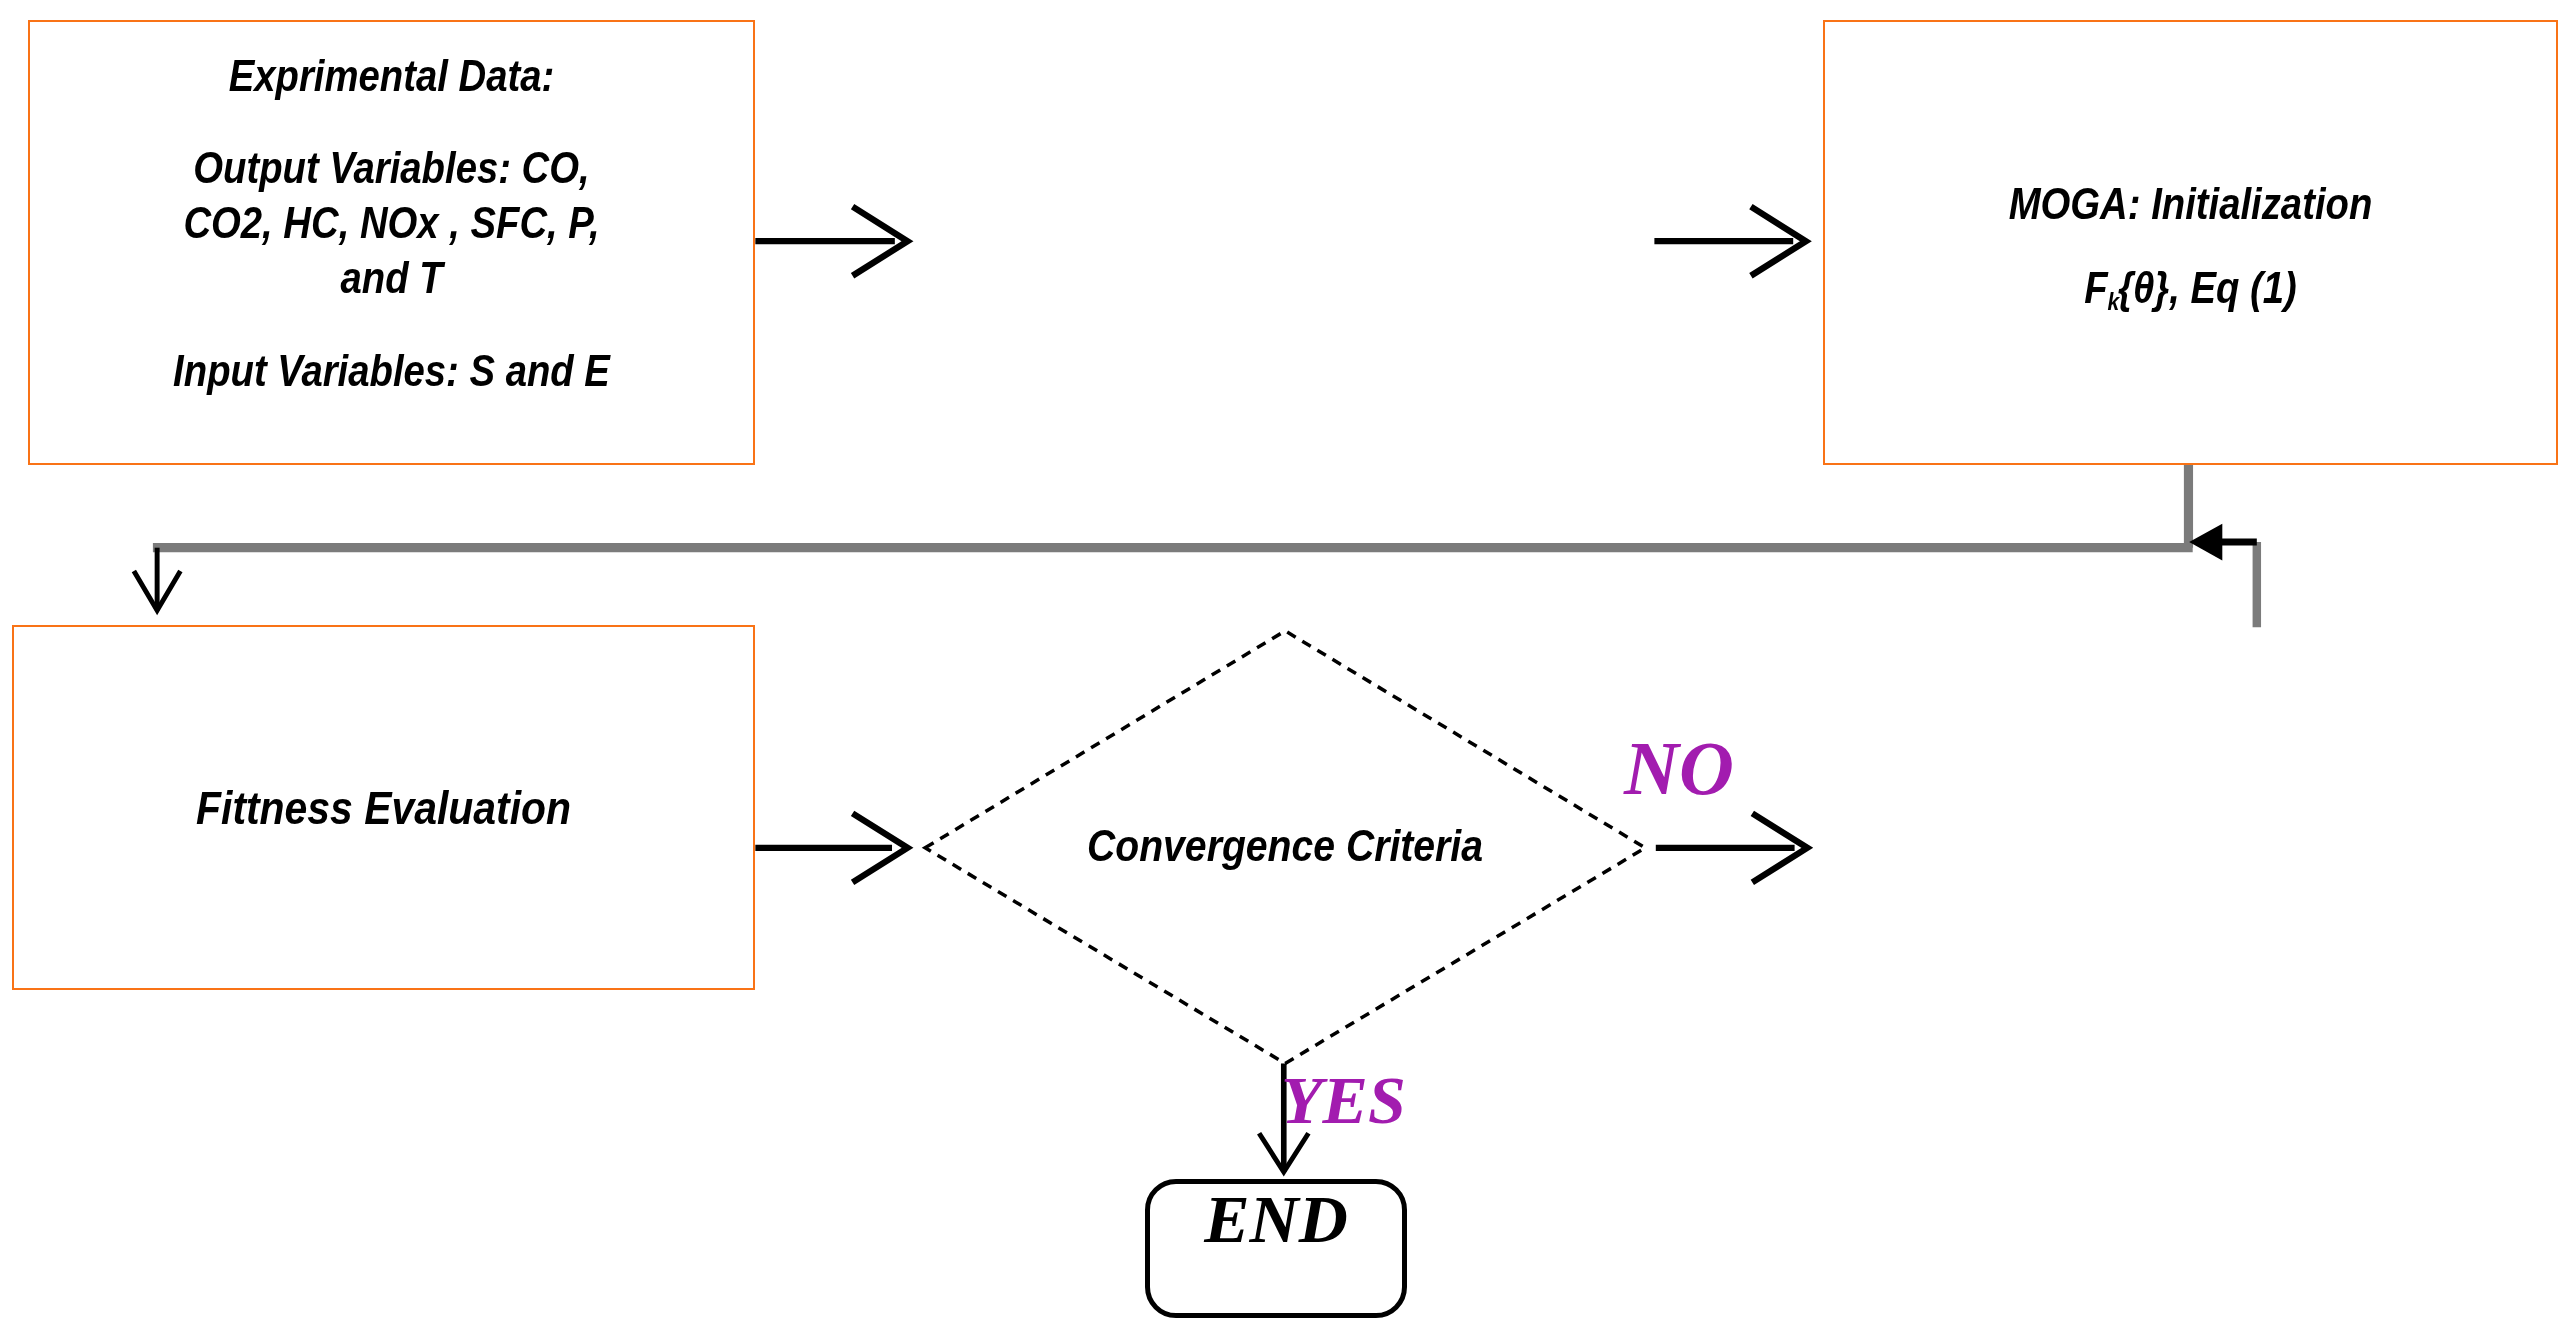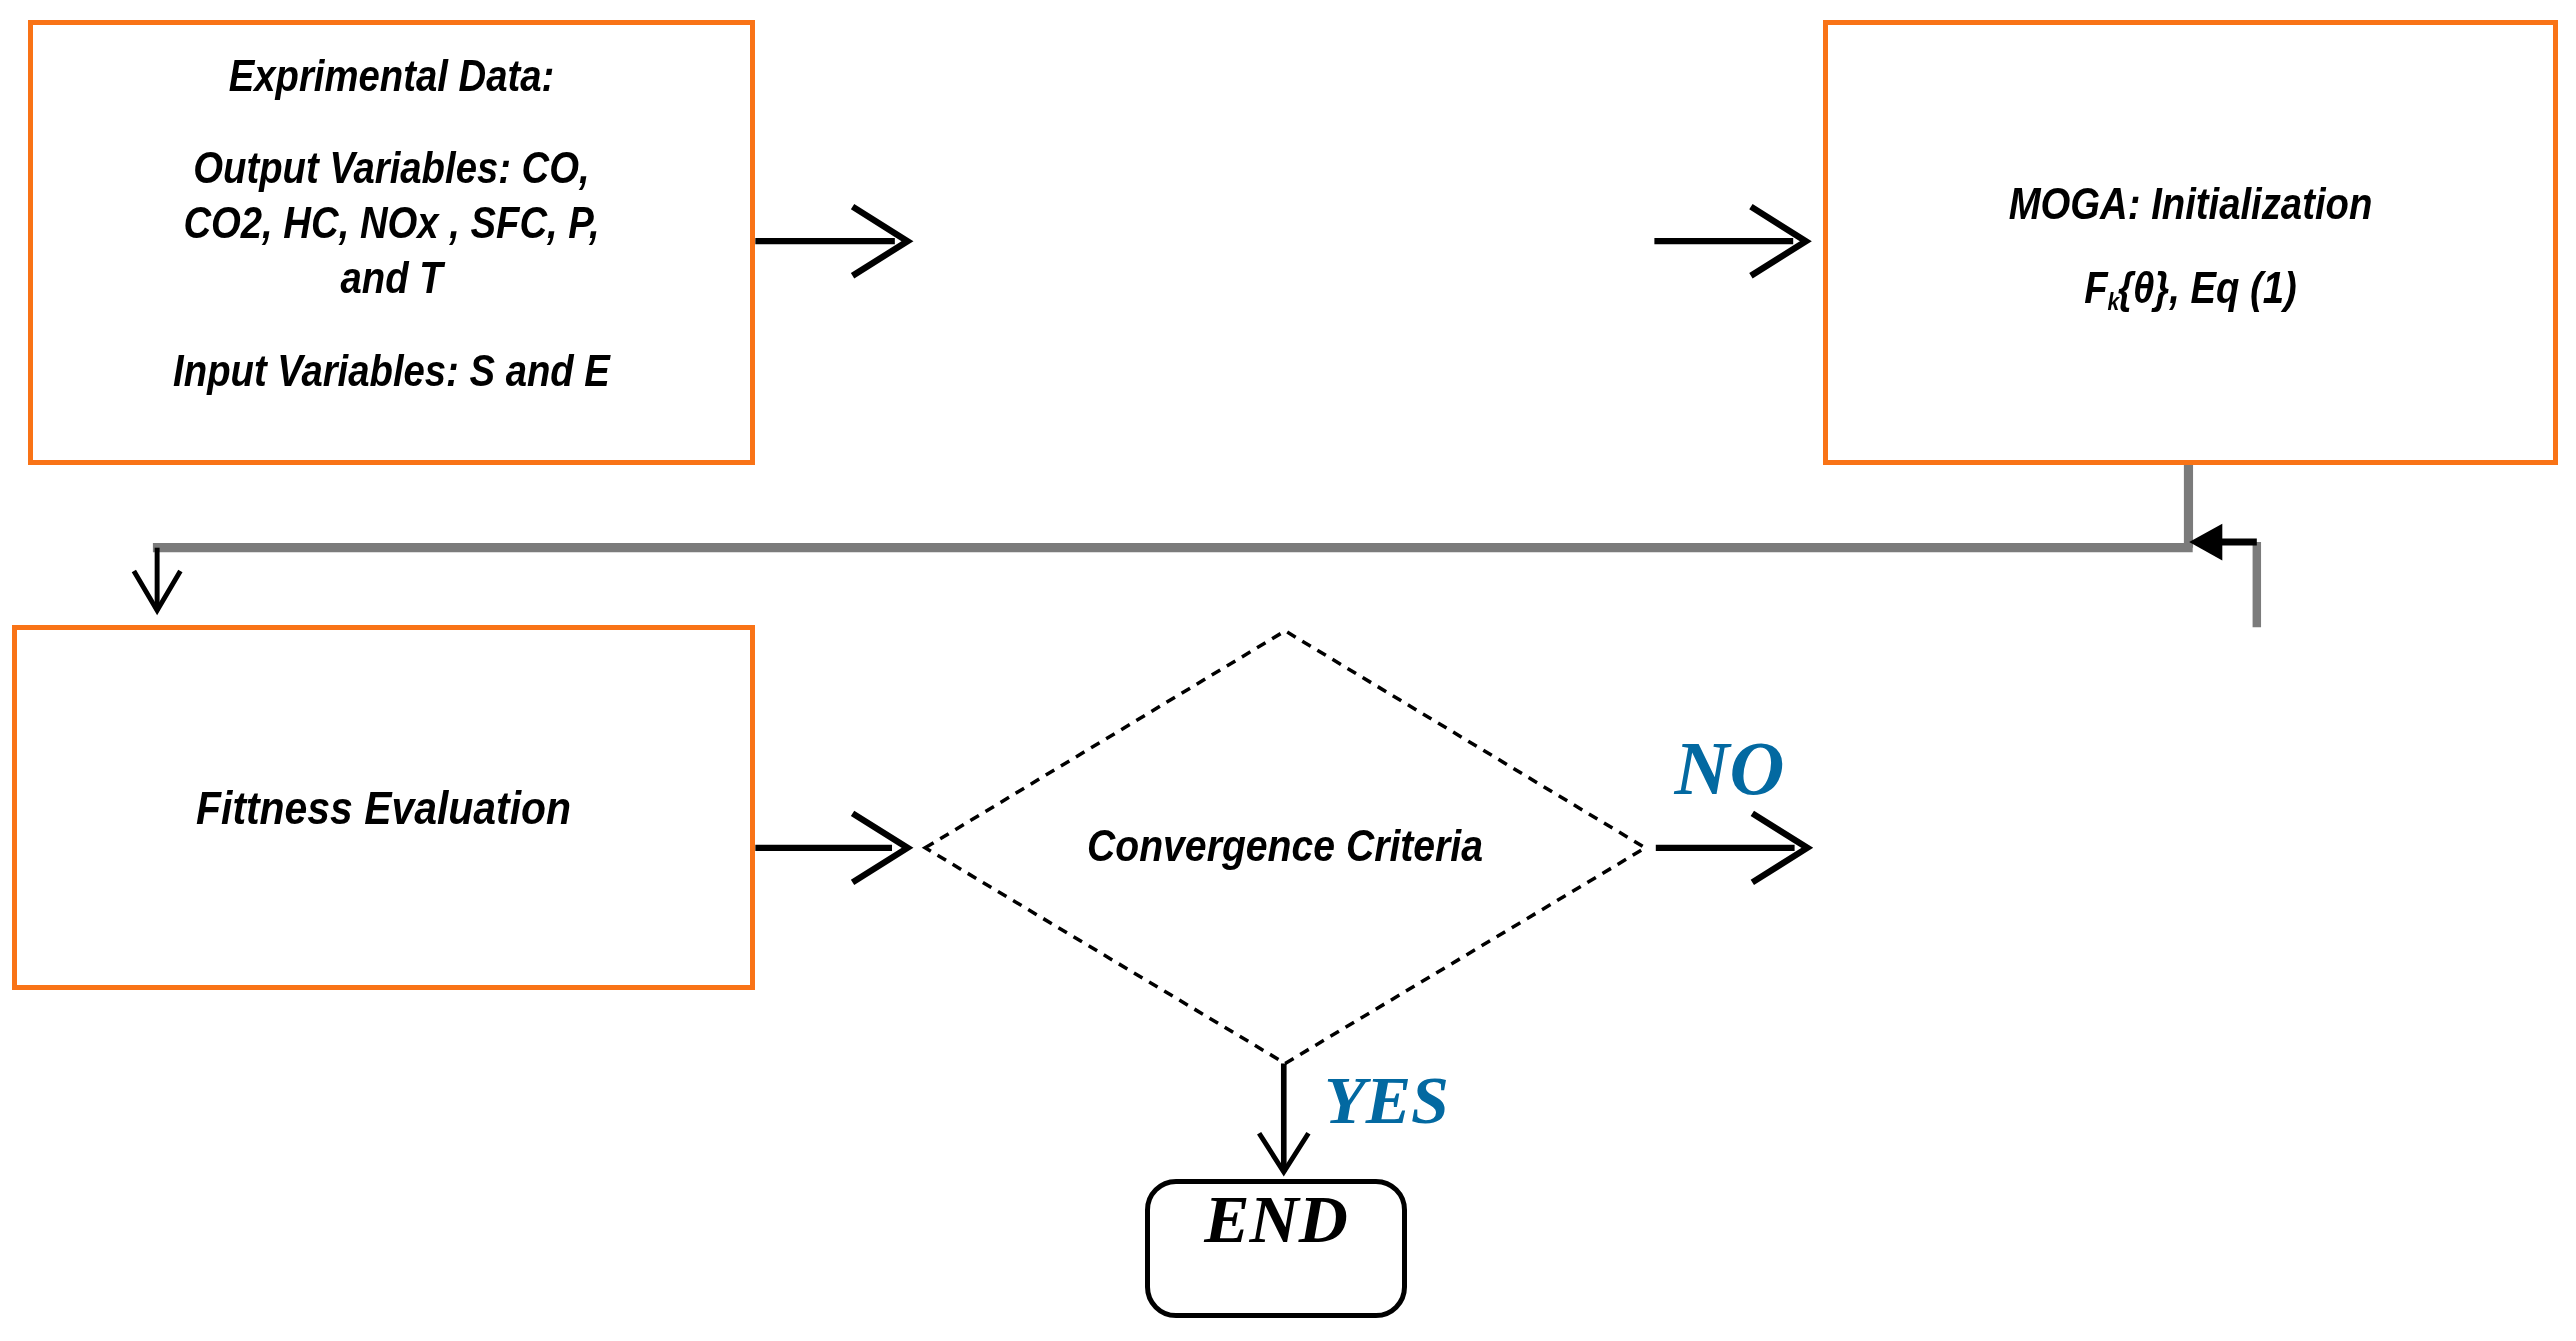"Exprimental Data:" .box { border: 5px solid #f97316 -> 2px solid #f97316 }
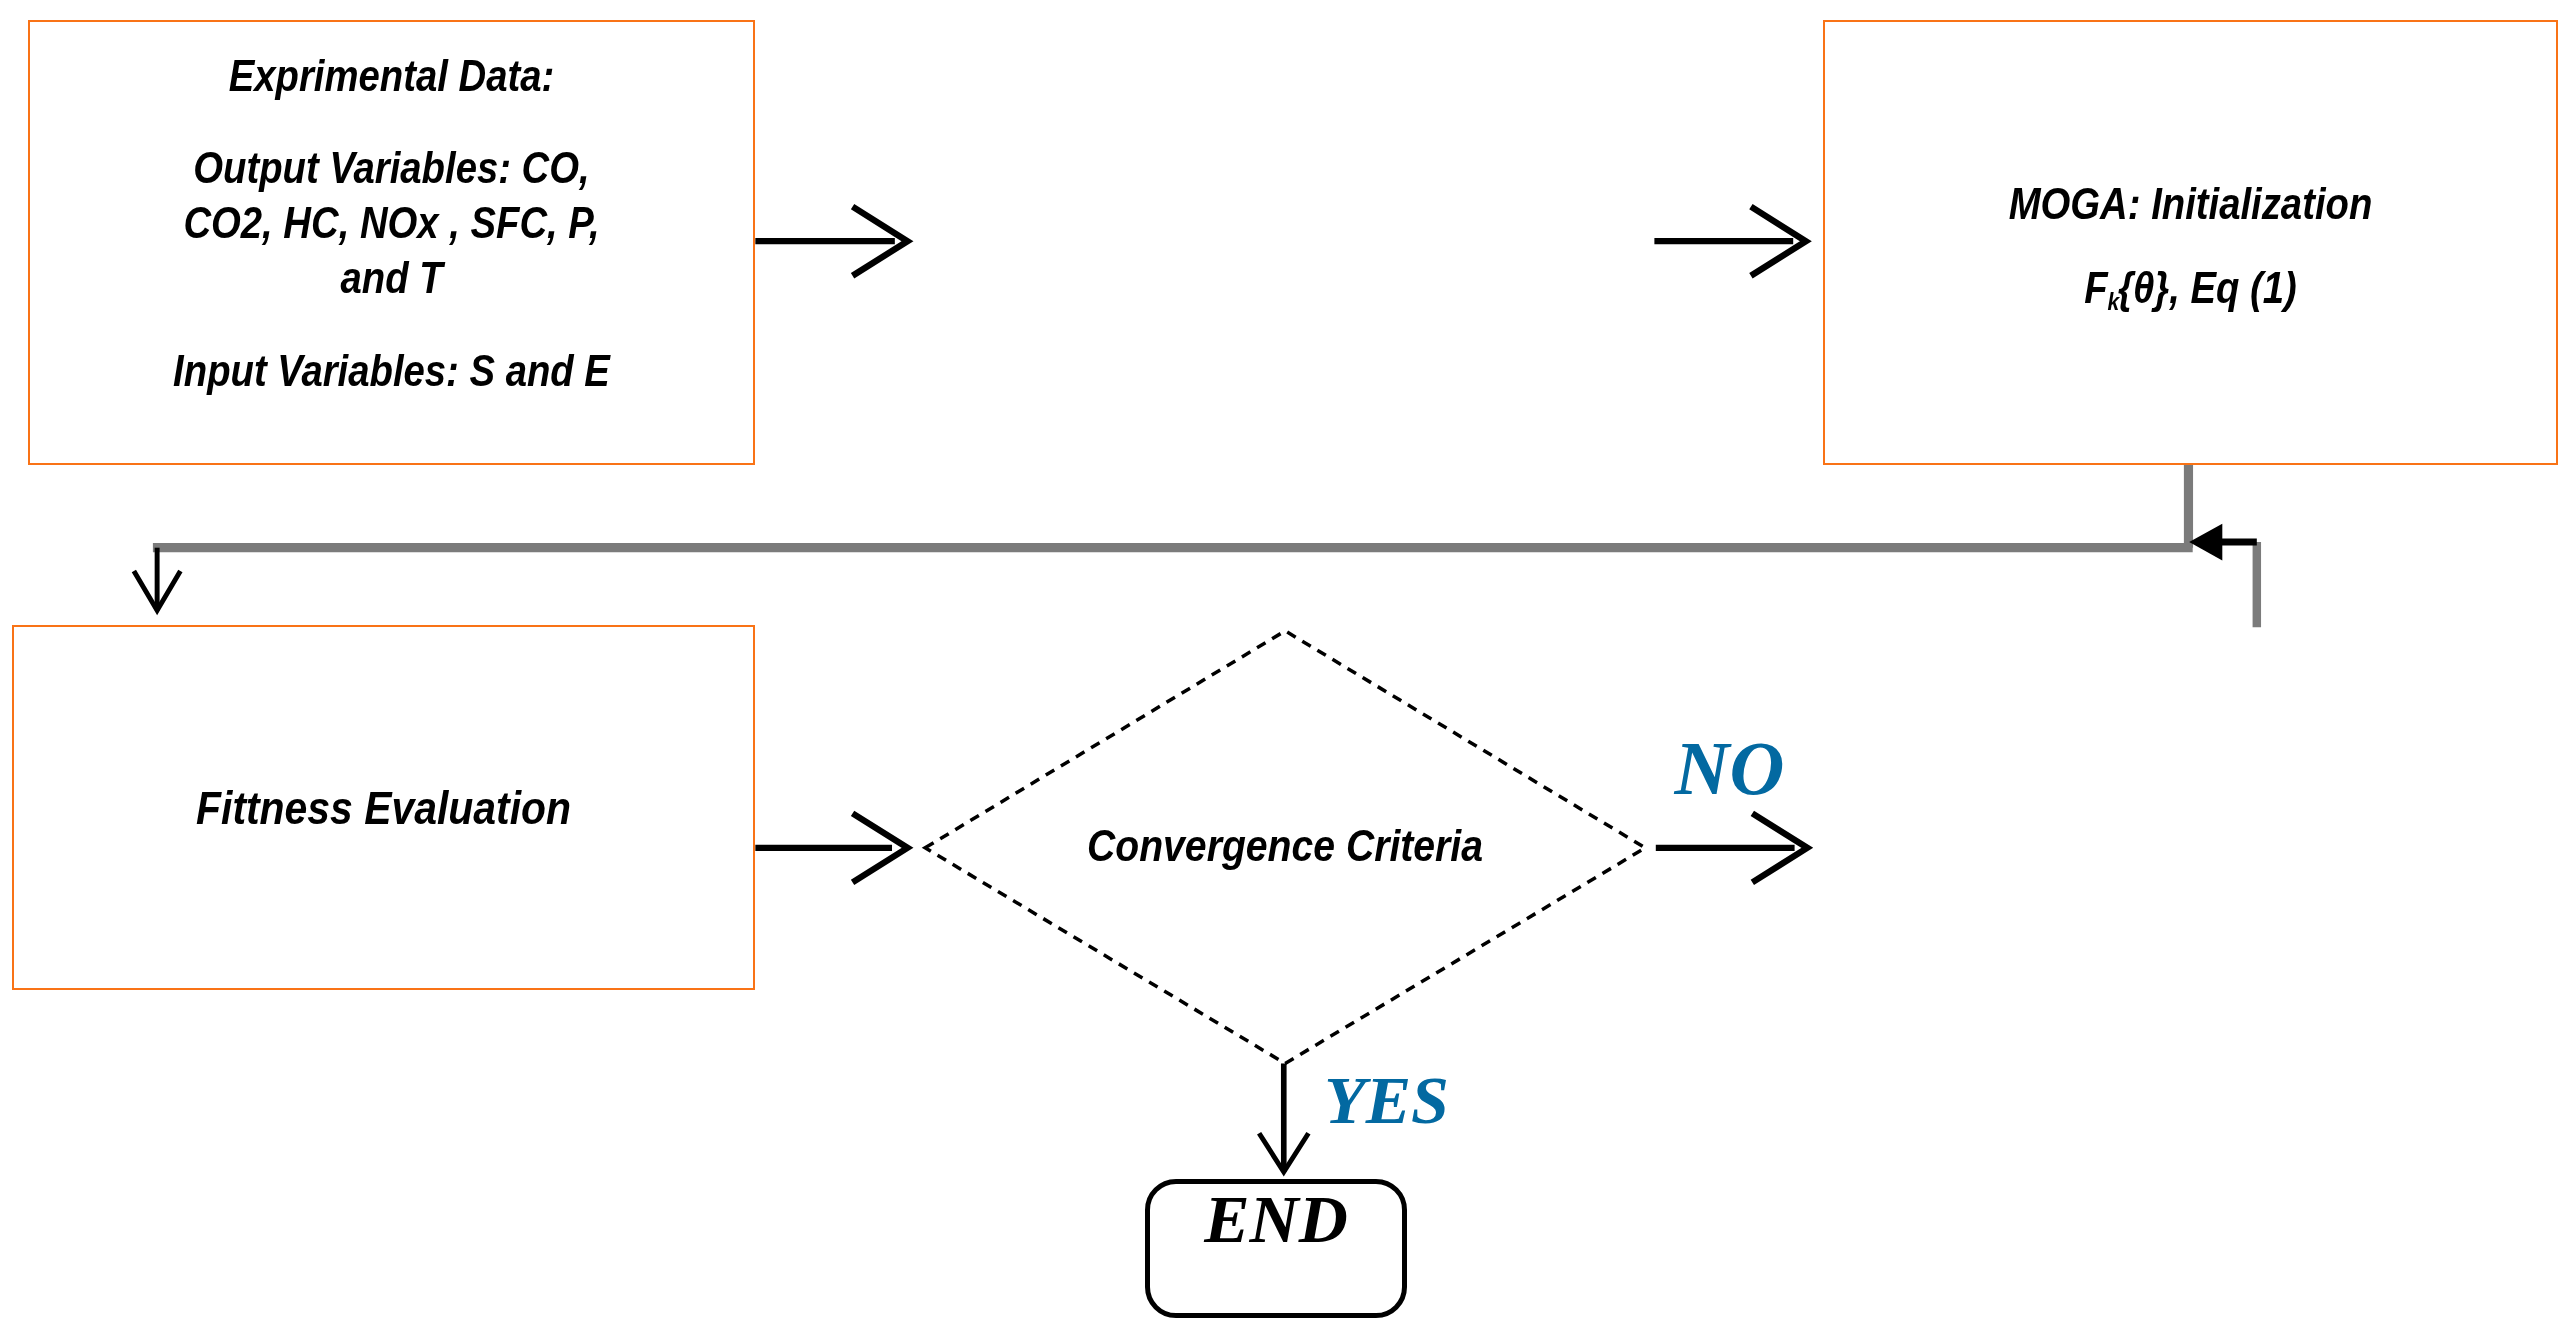"NO" .serif-label { color: #0369a1 -> #a21caf; text-align: center -> left }
